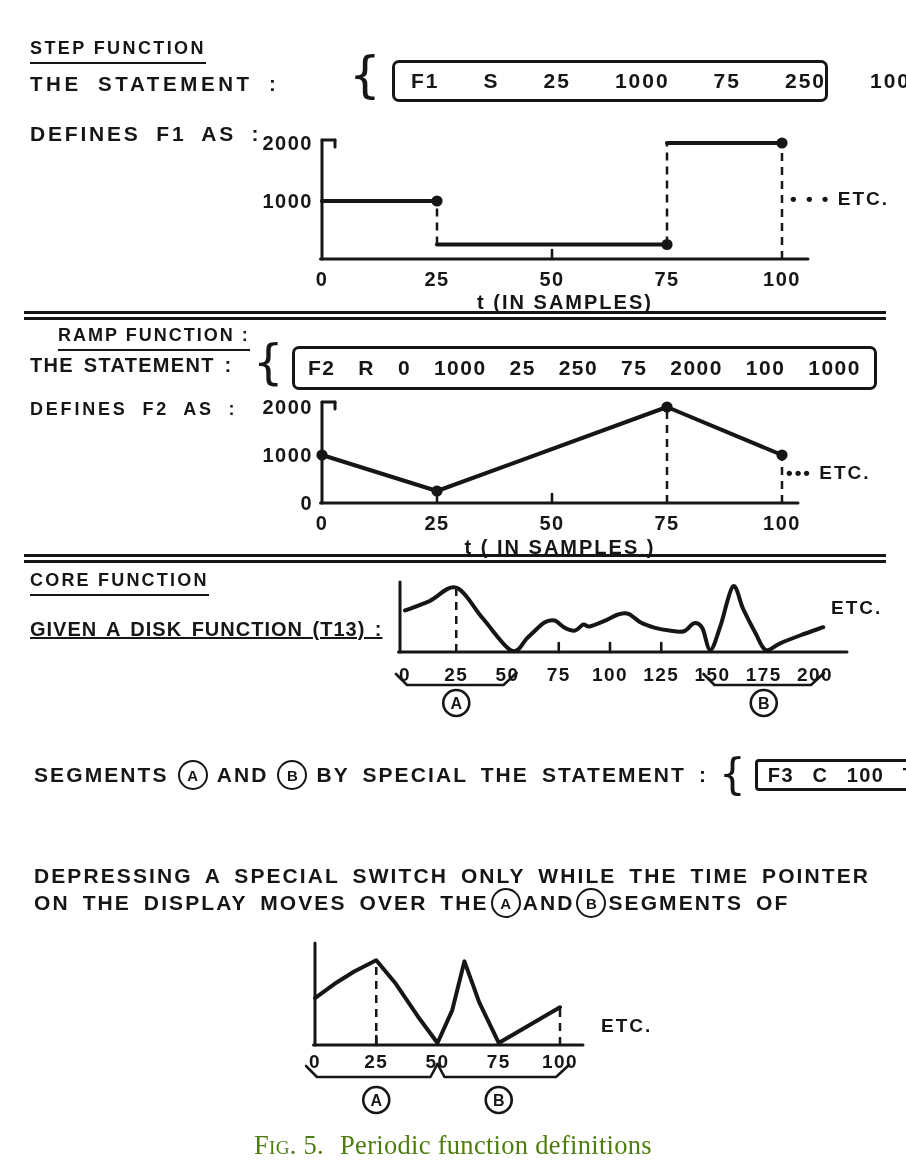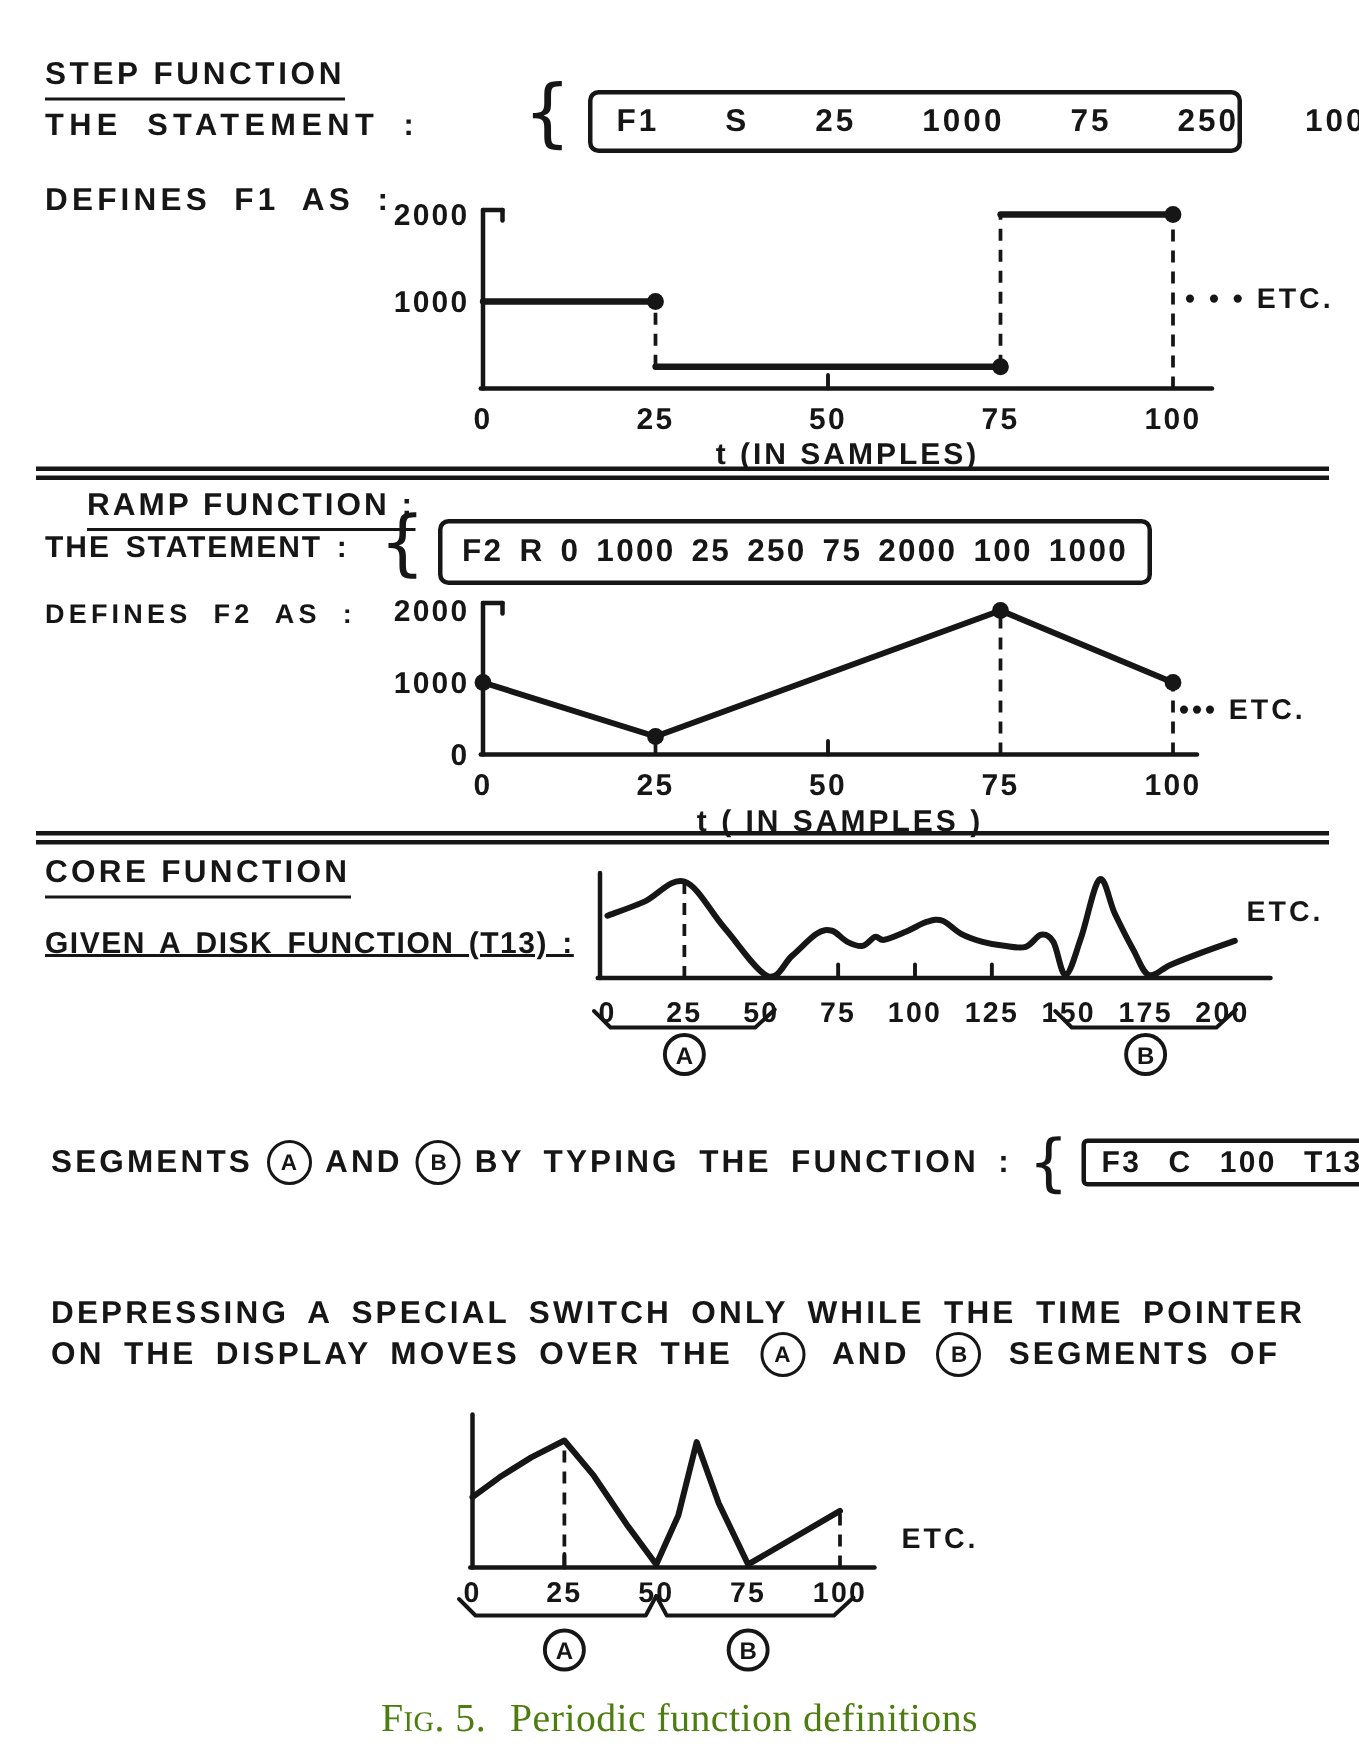"STEP FUNCTION" .heading { font-size: 21px -> 18px }
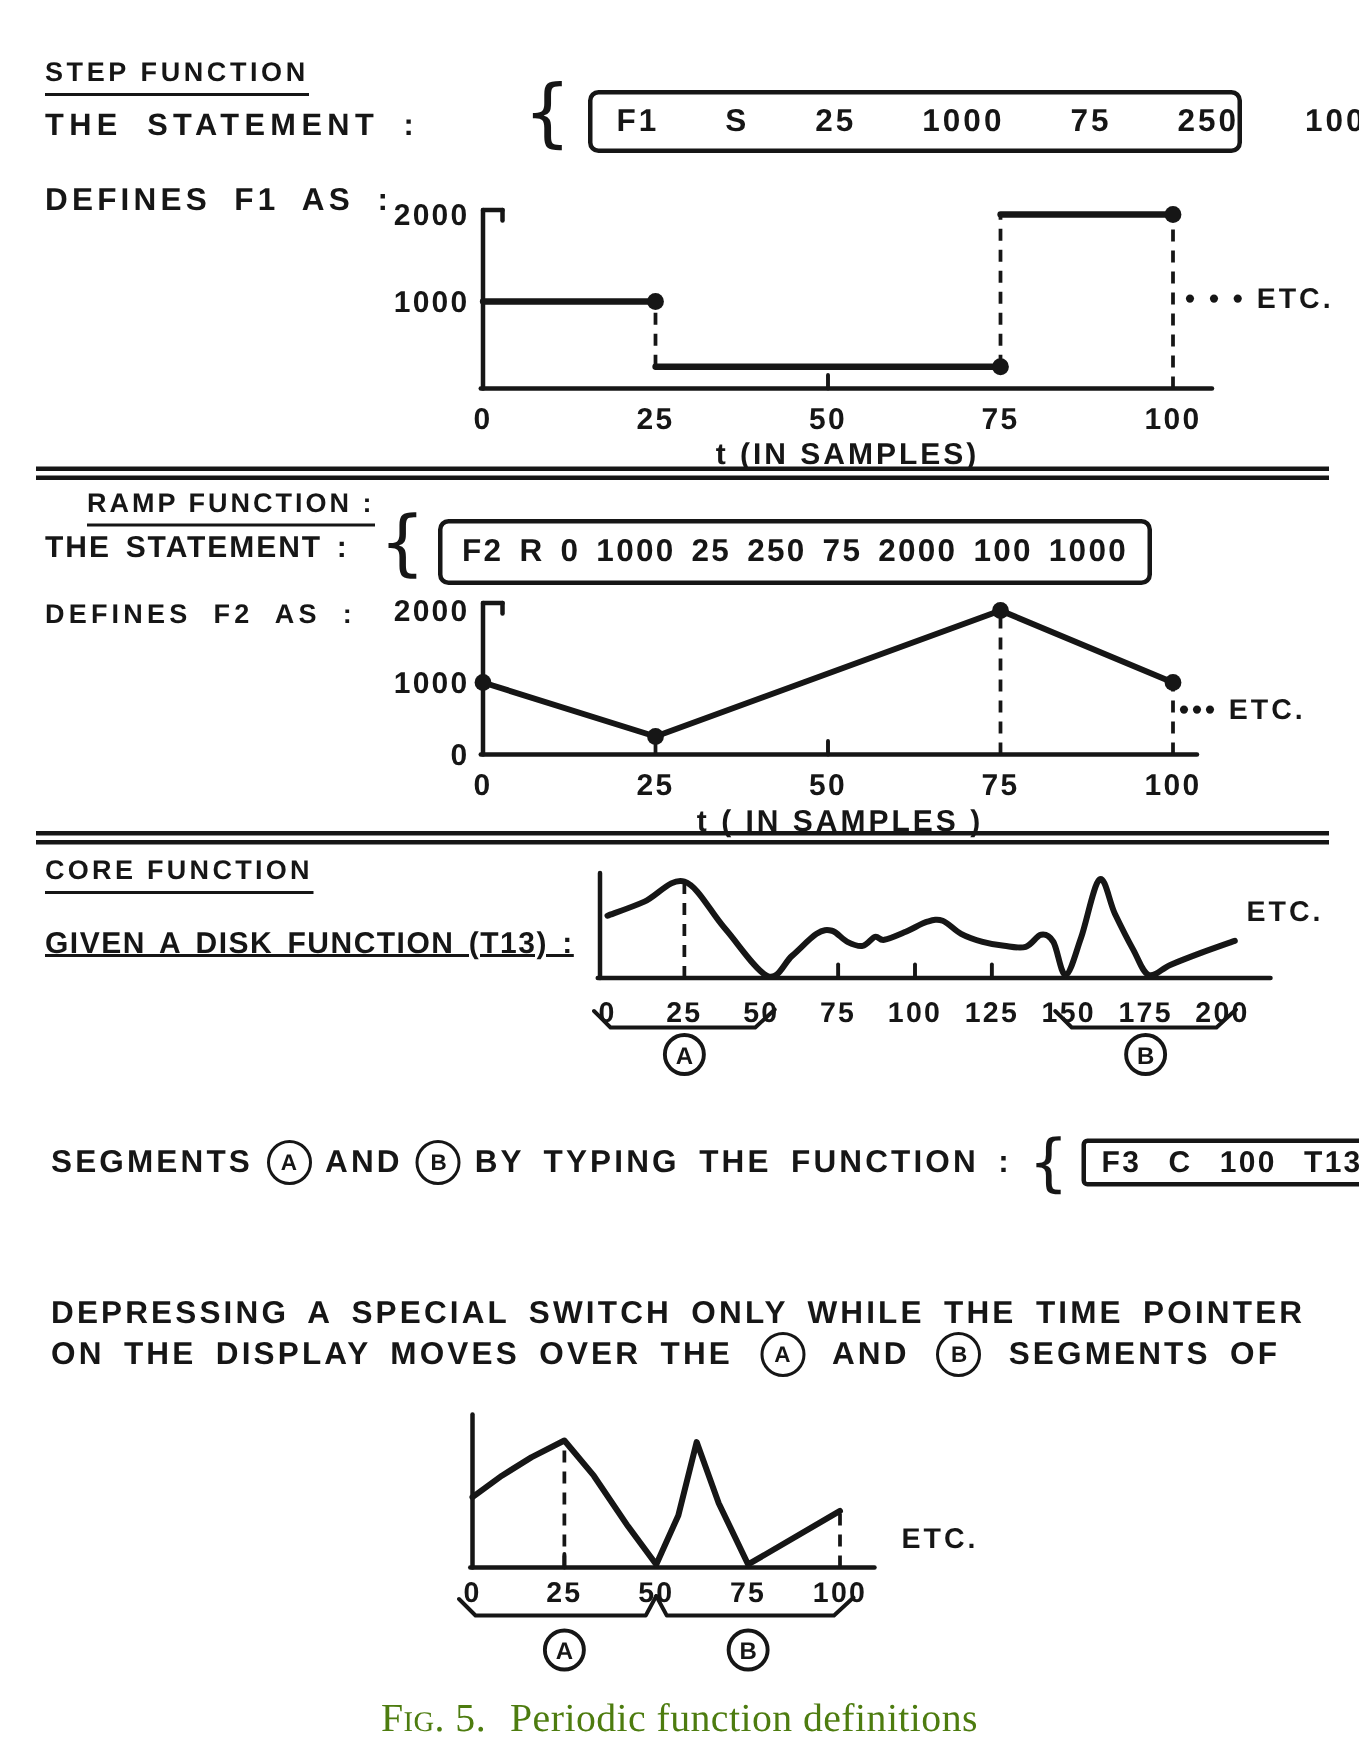"F2" div.abs { width: 476px -> 585px }
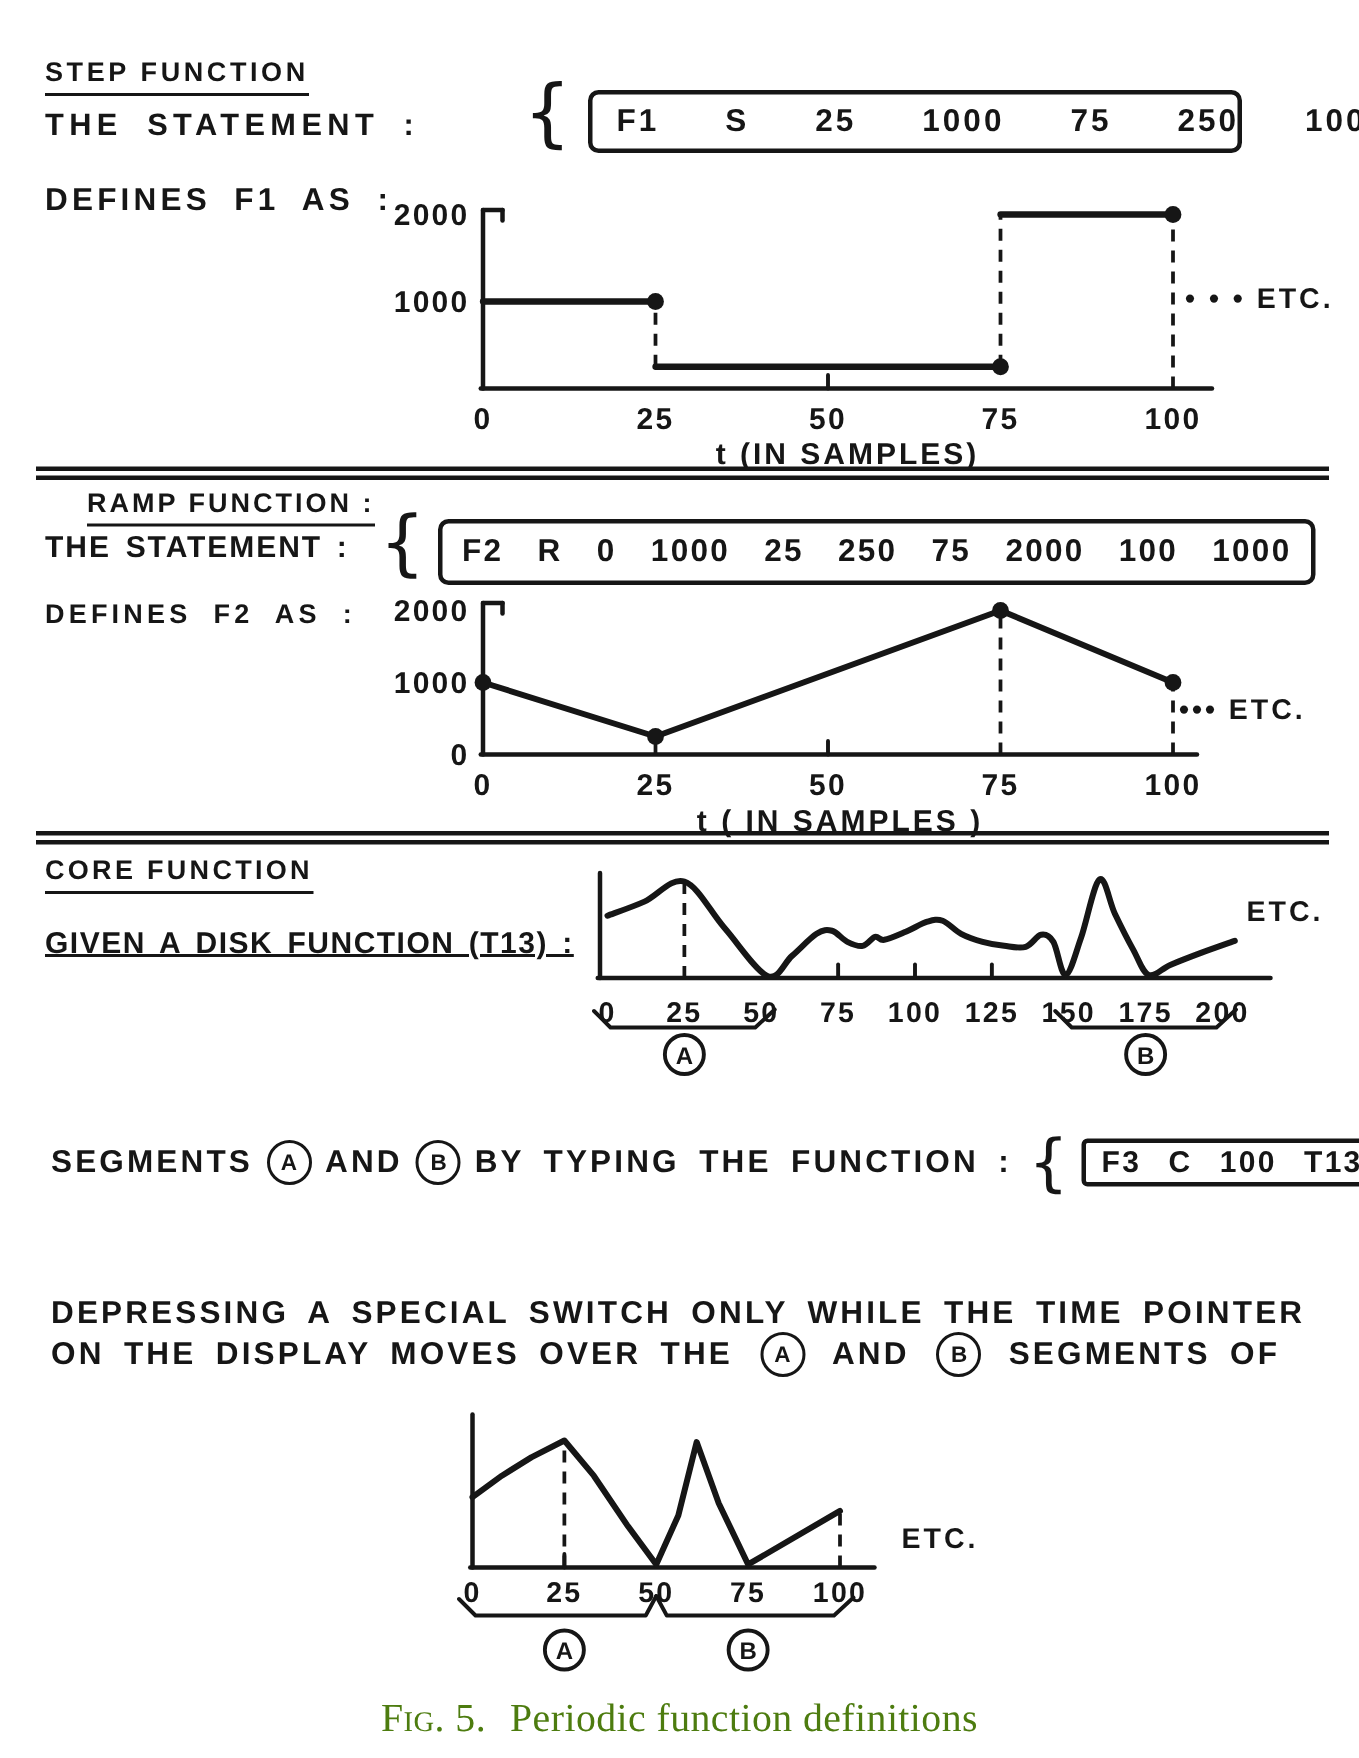"BY TYPING THE FUNCTION :" span.para { text: TYPING THE FUNCTION -> SPECIAL THE STATEMENT }
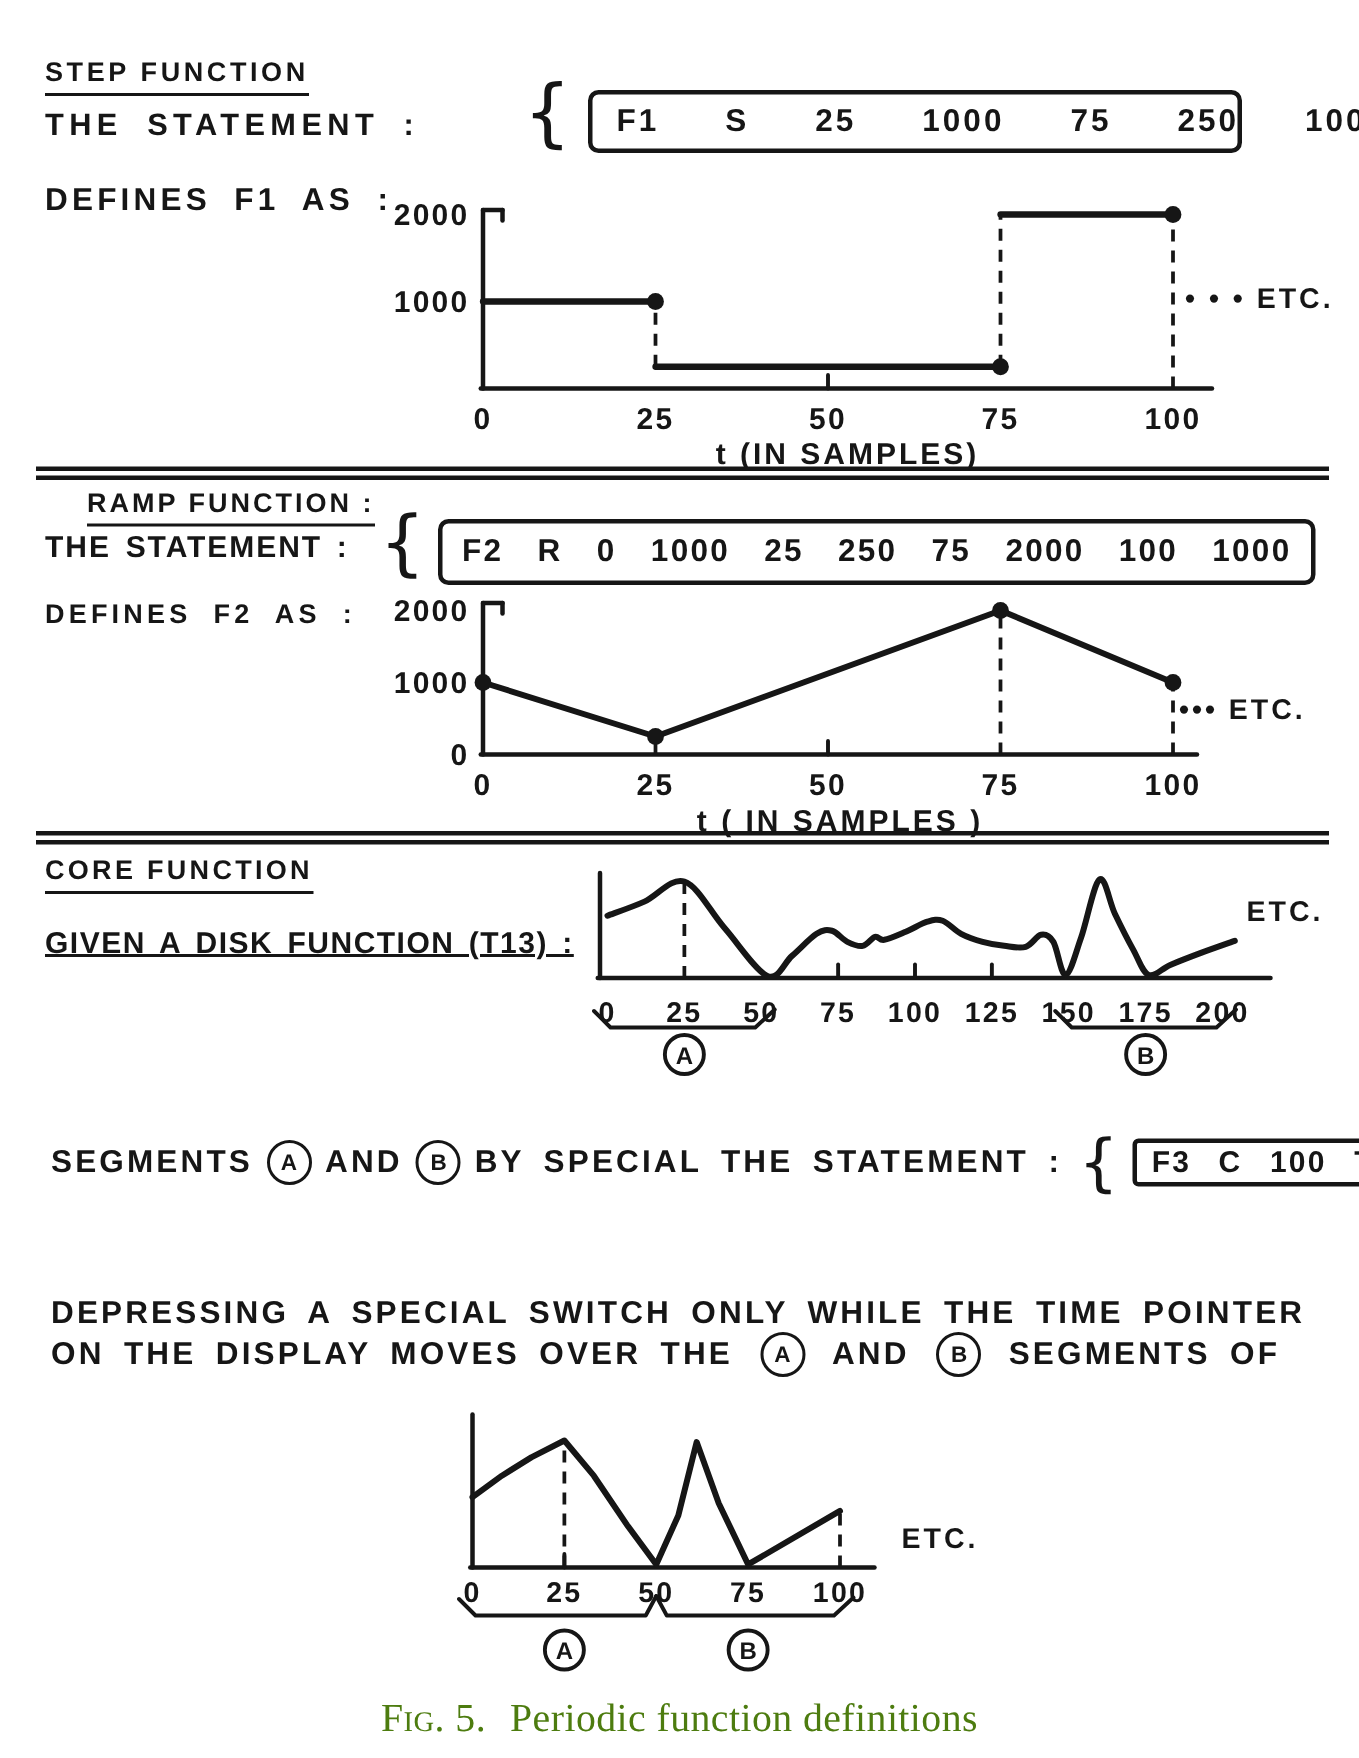"ON THE DISPLAY MOVES OVER" div.abs { gap: 18px -> 2px }
